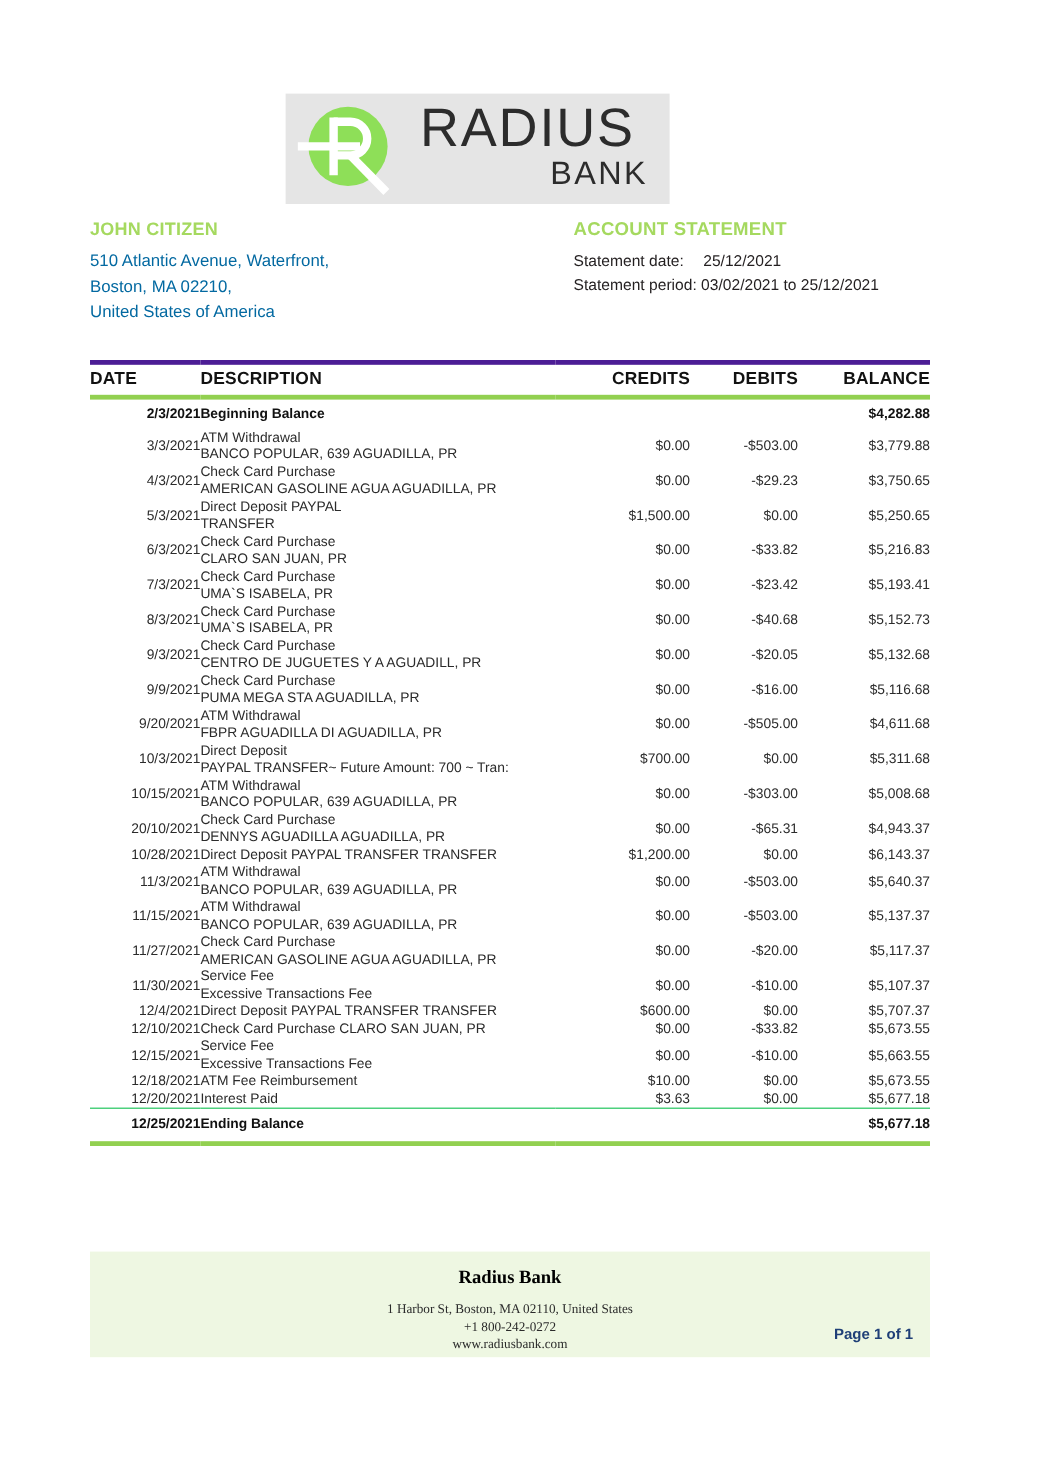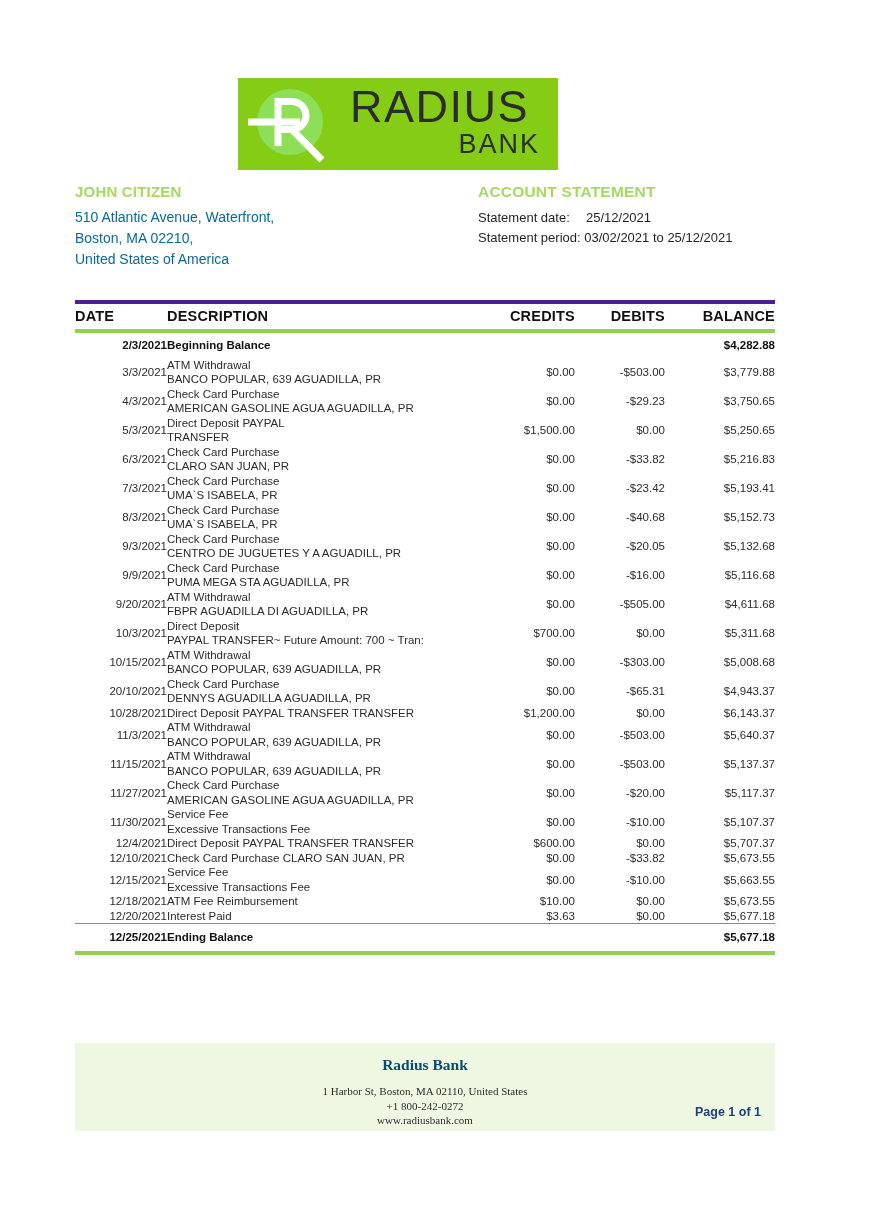"RADIUS" .logo-block { background: #84cc16 -> #e5e5e5 }
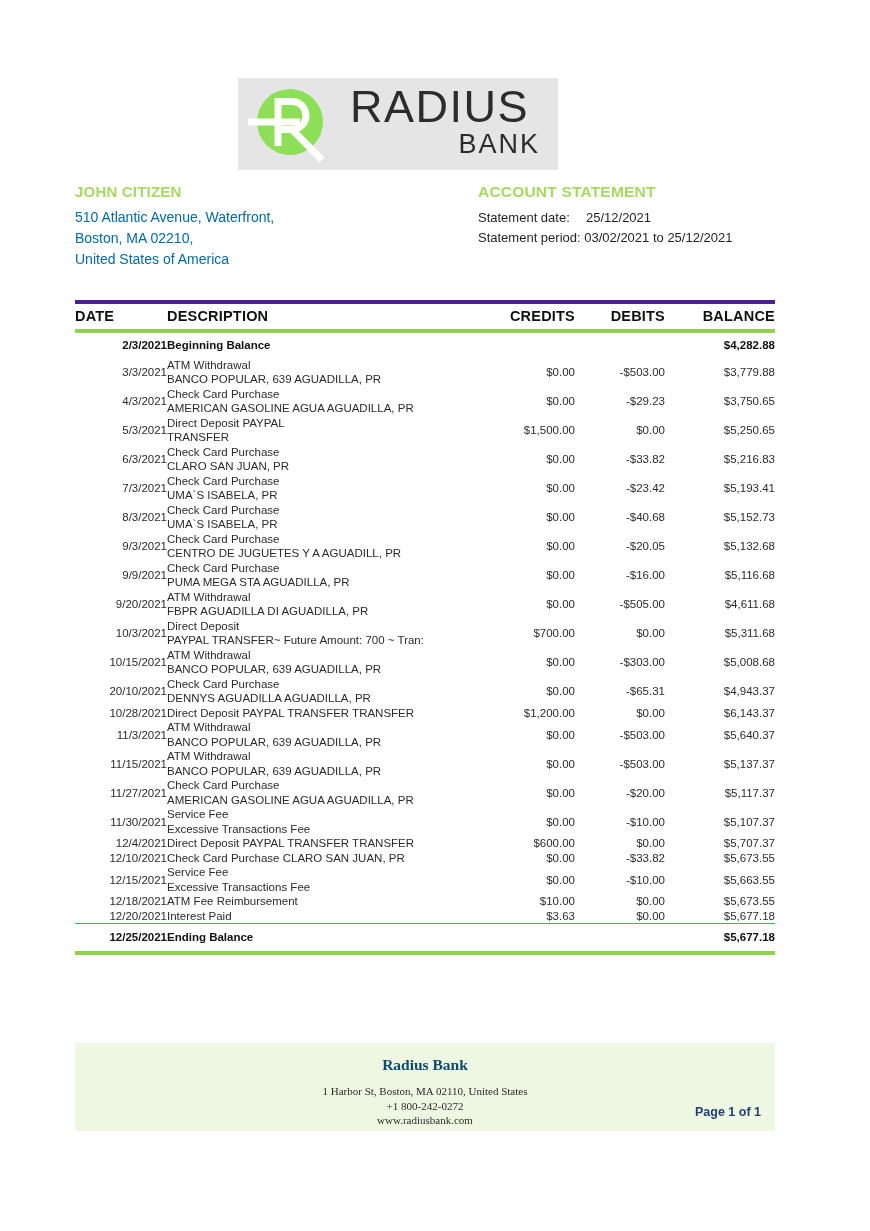"Radius Bank" .f-bank { color: #0c4a6e -> #000000 }
